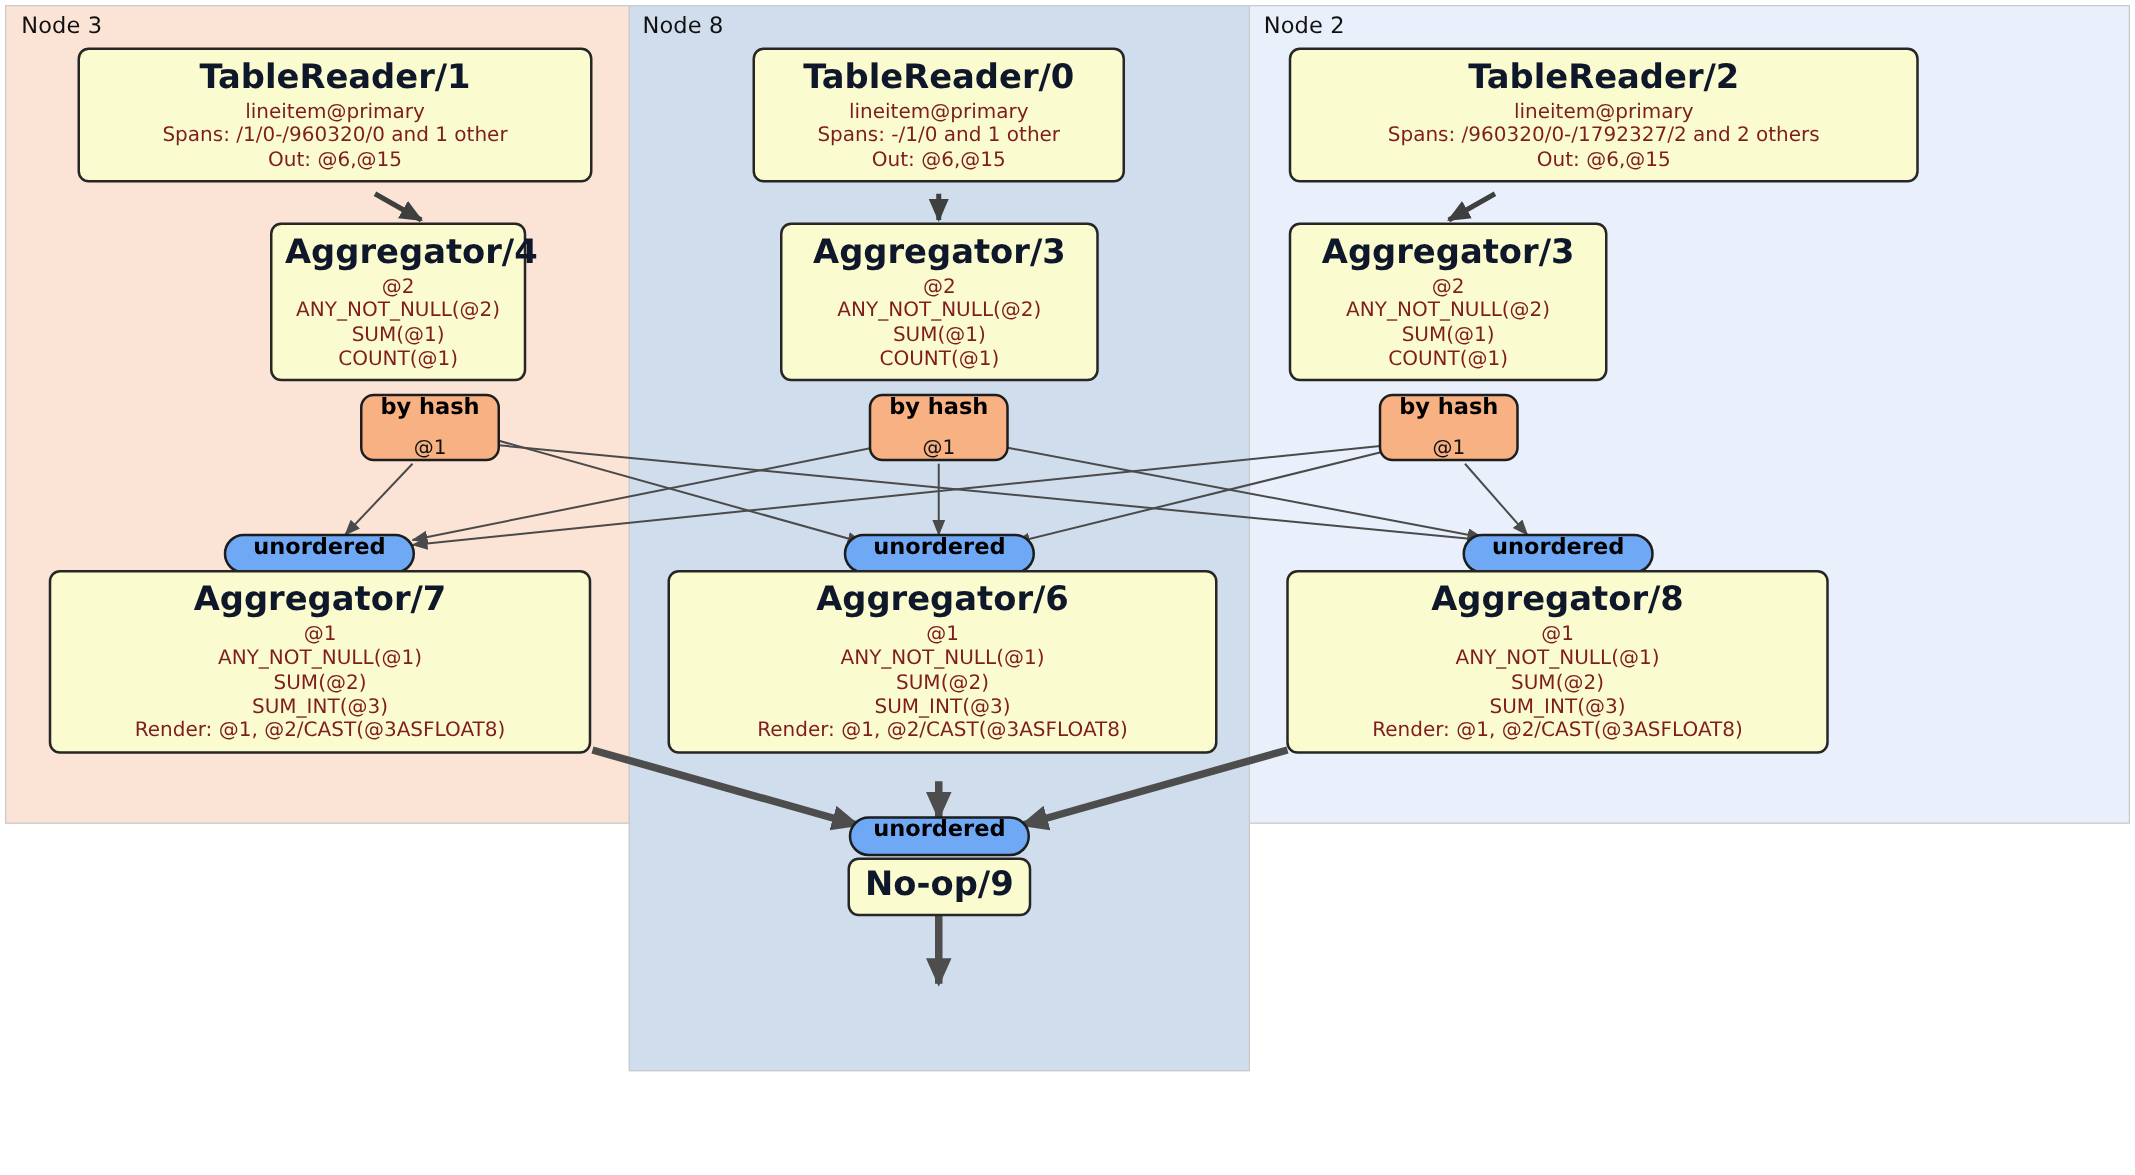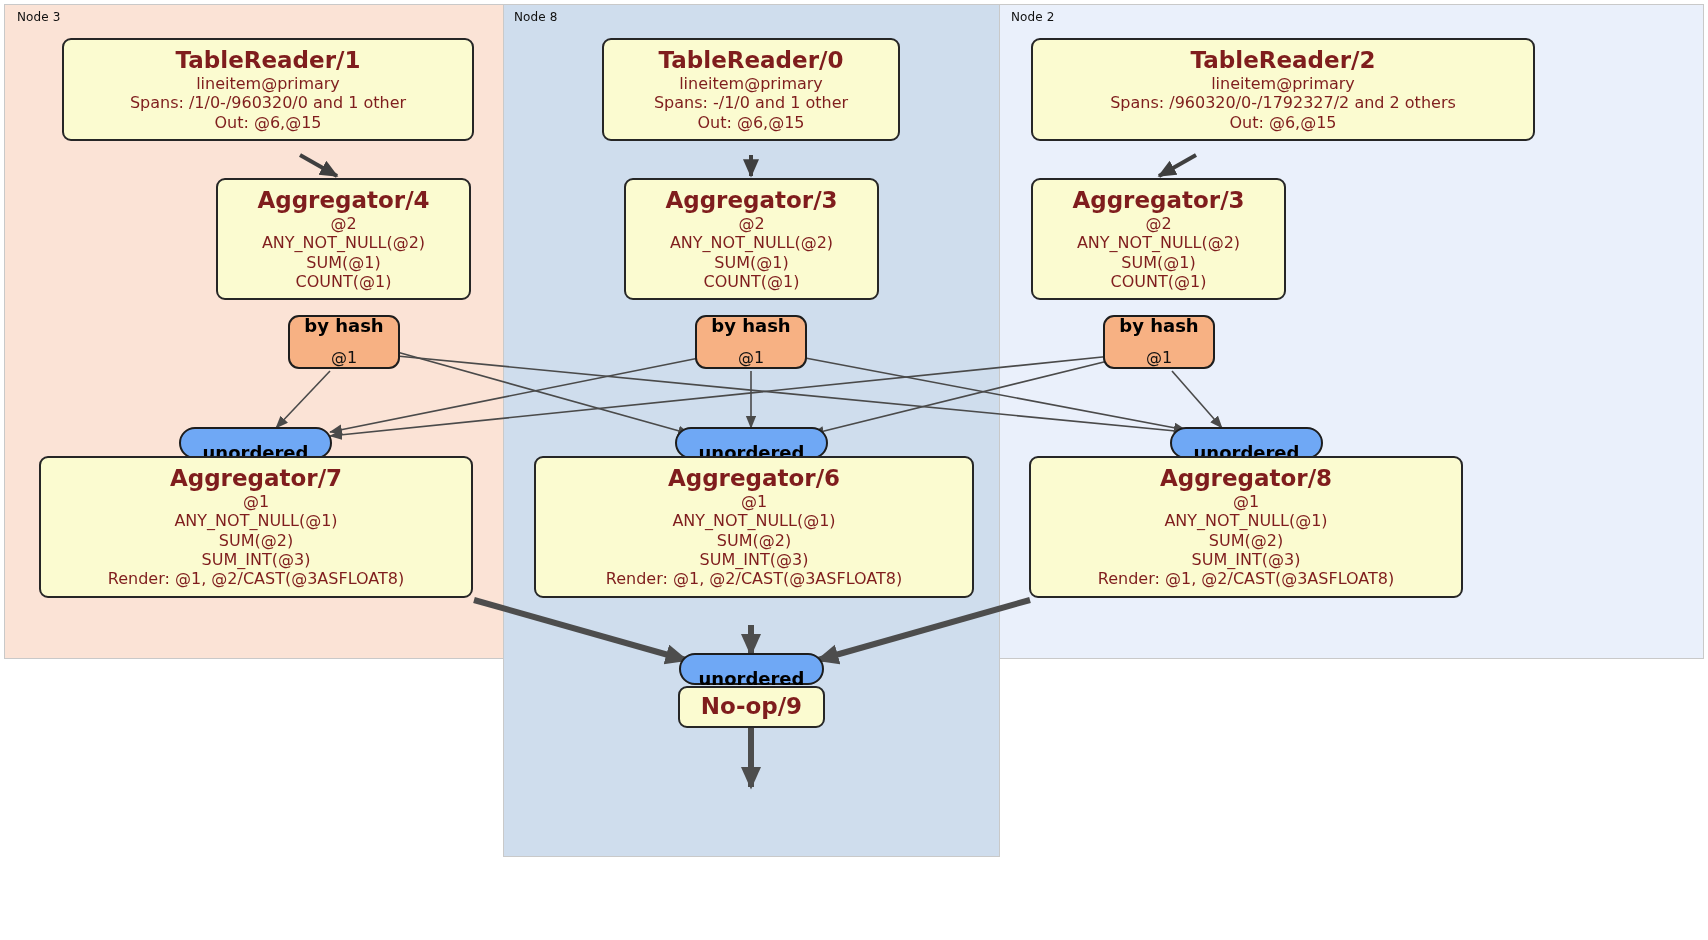"Node 3" .node-label { font-size: 12px -> 18px }
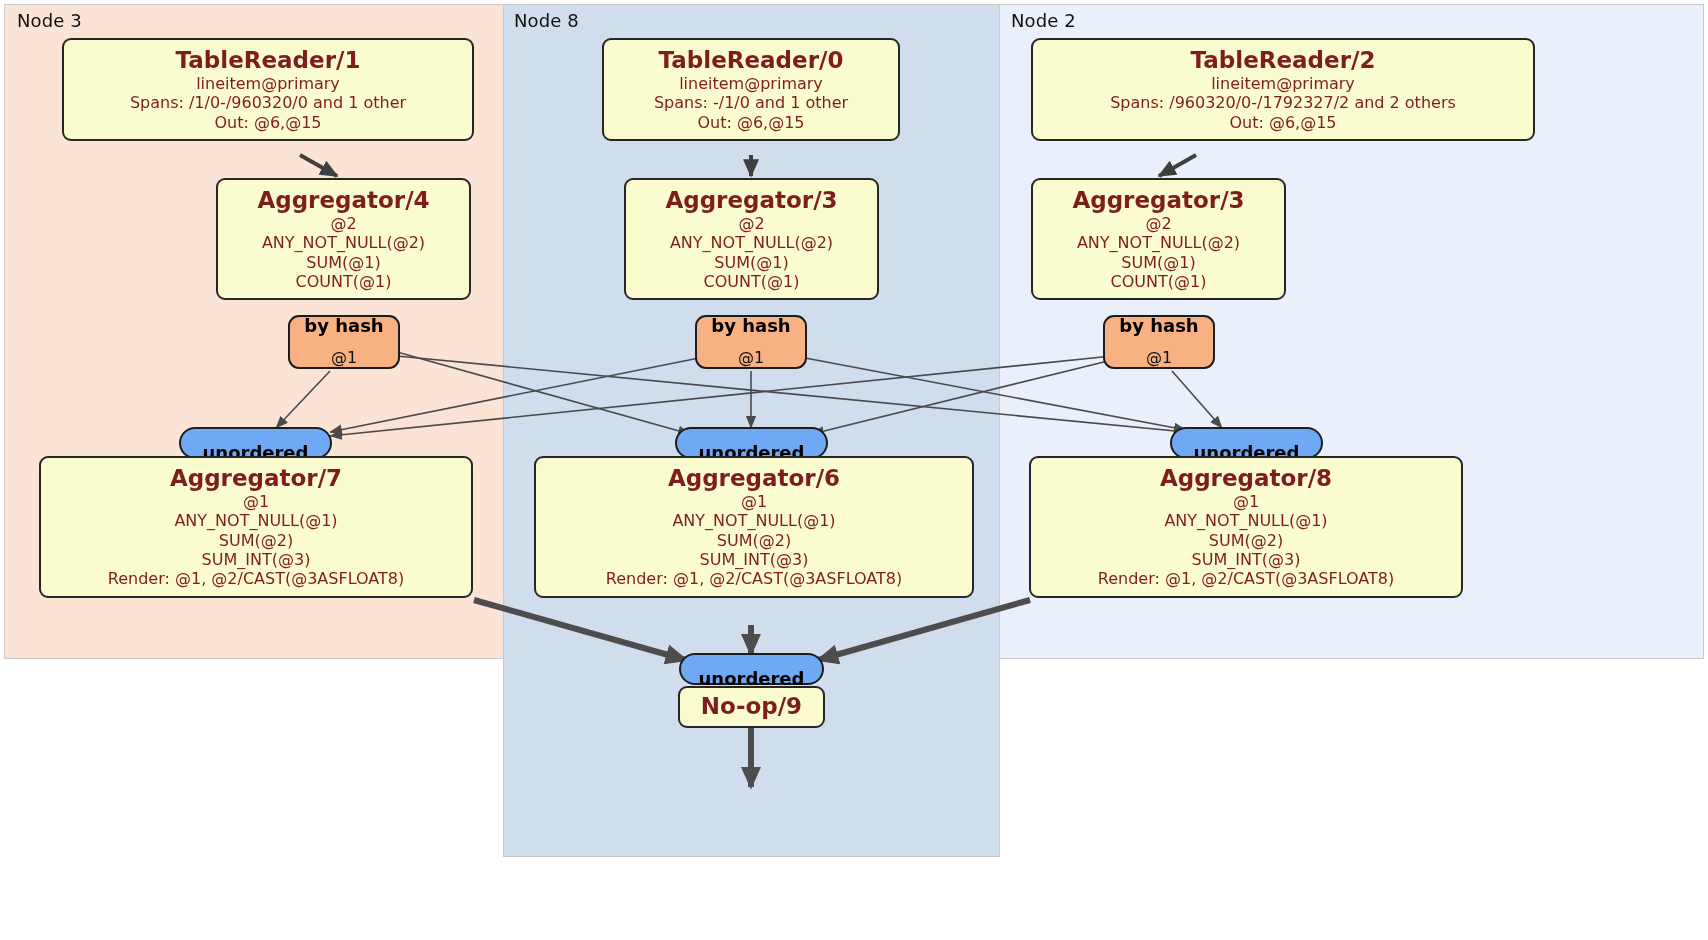"TableReader/1" .proc .title { color: #7f1d1d -> #0f172a; font-size: 23px -> 27px }
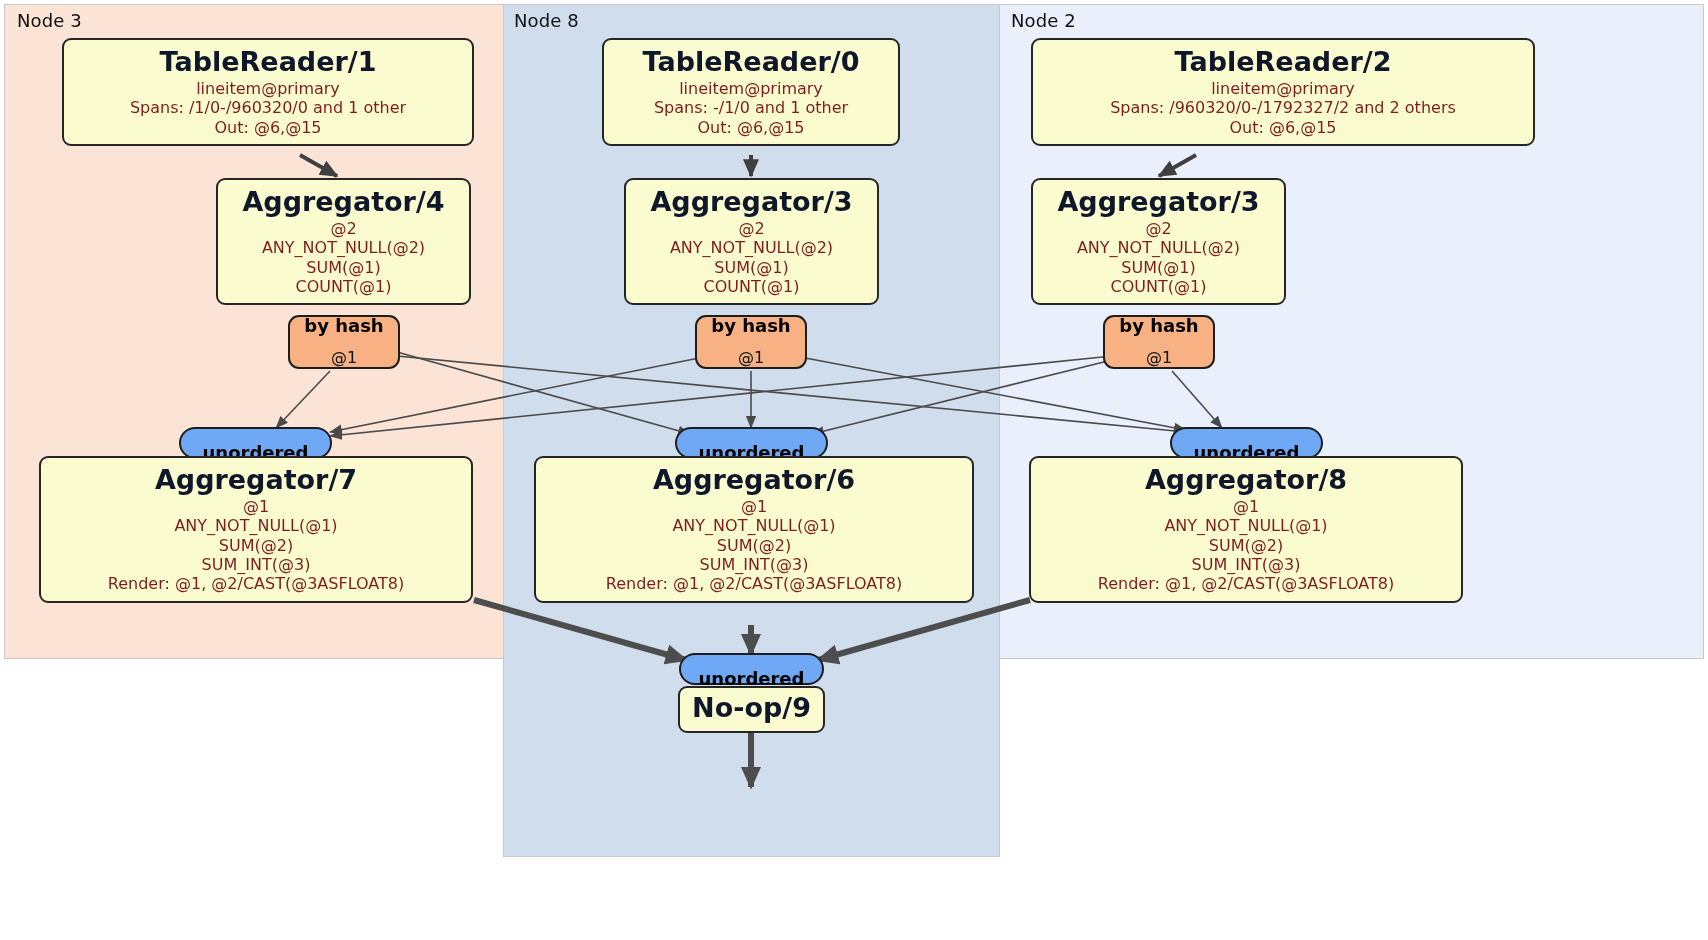"Aggregator/4" div.proc { width: 255px -> 205px }
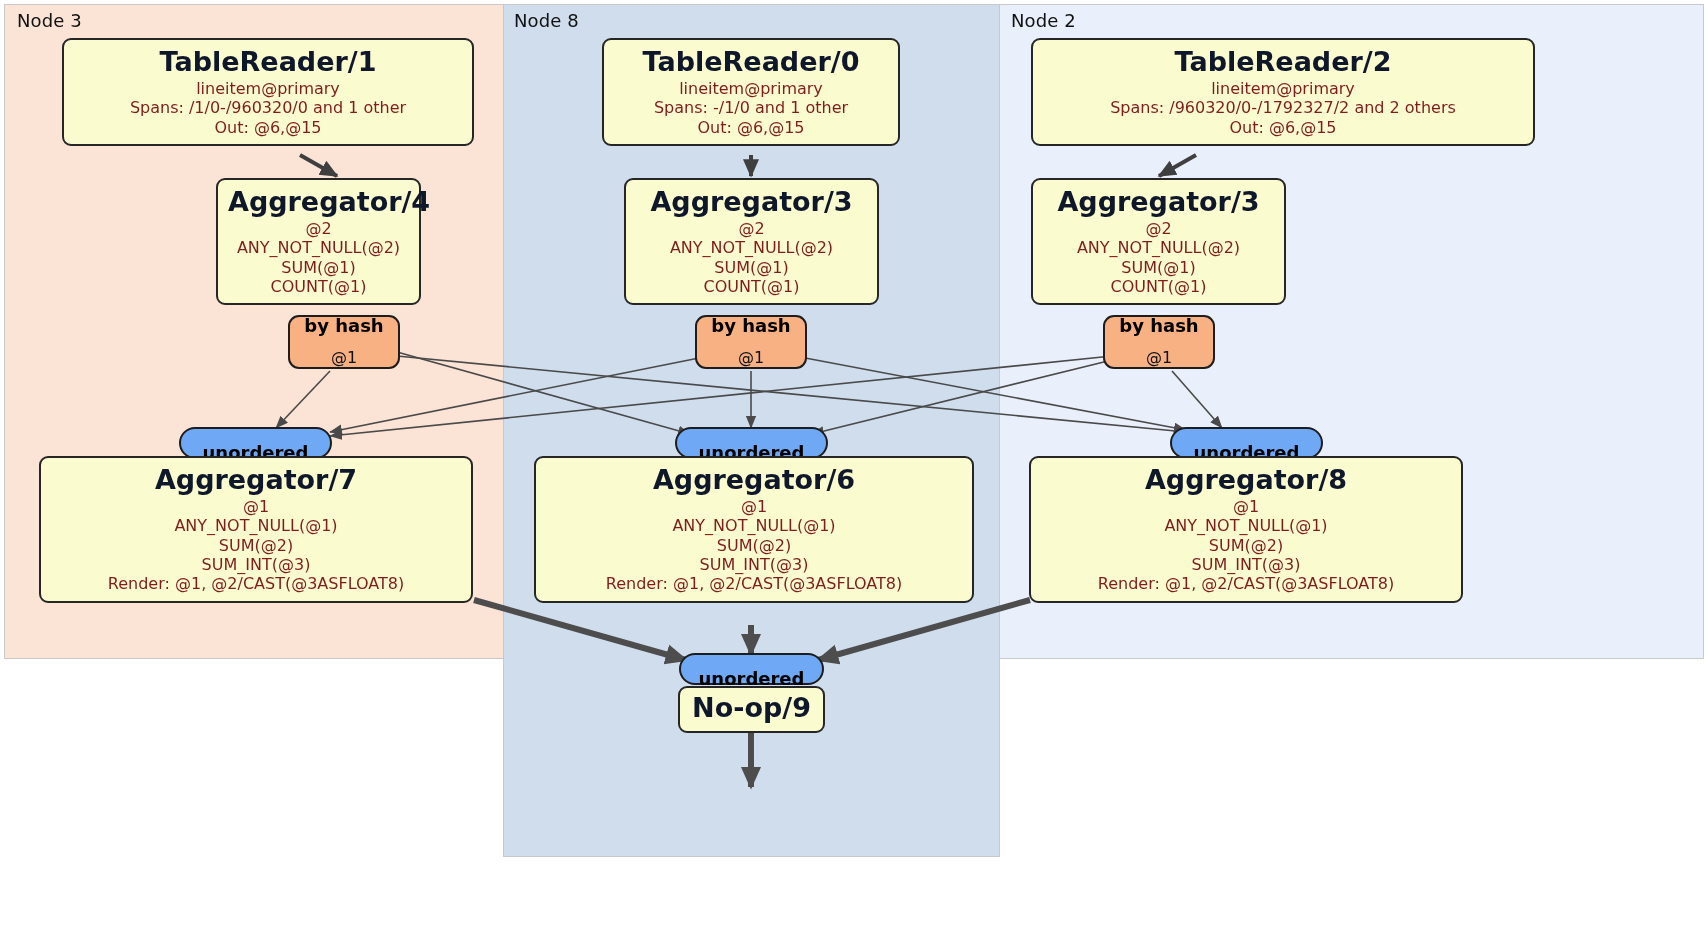"unordered" .badge.unord .b1 { margin-top: 15px -> none }
